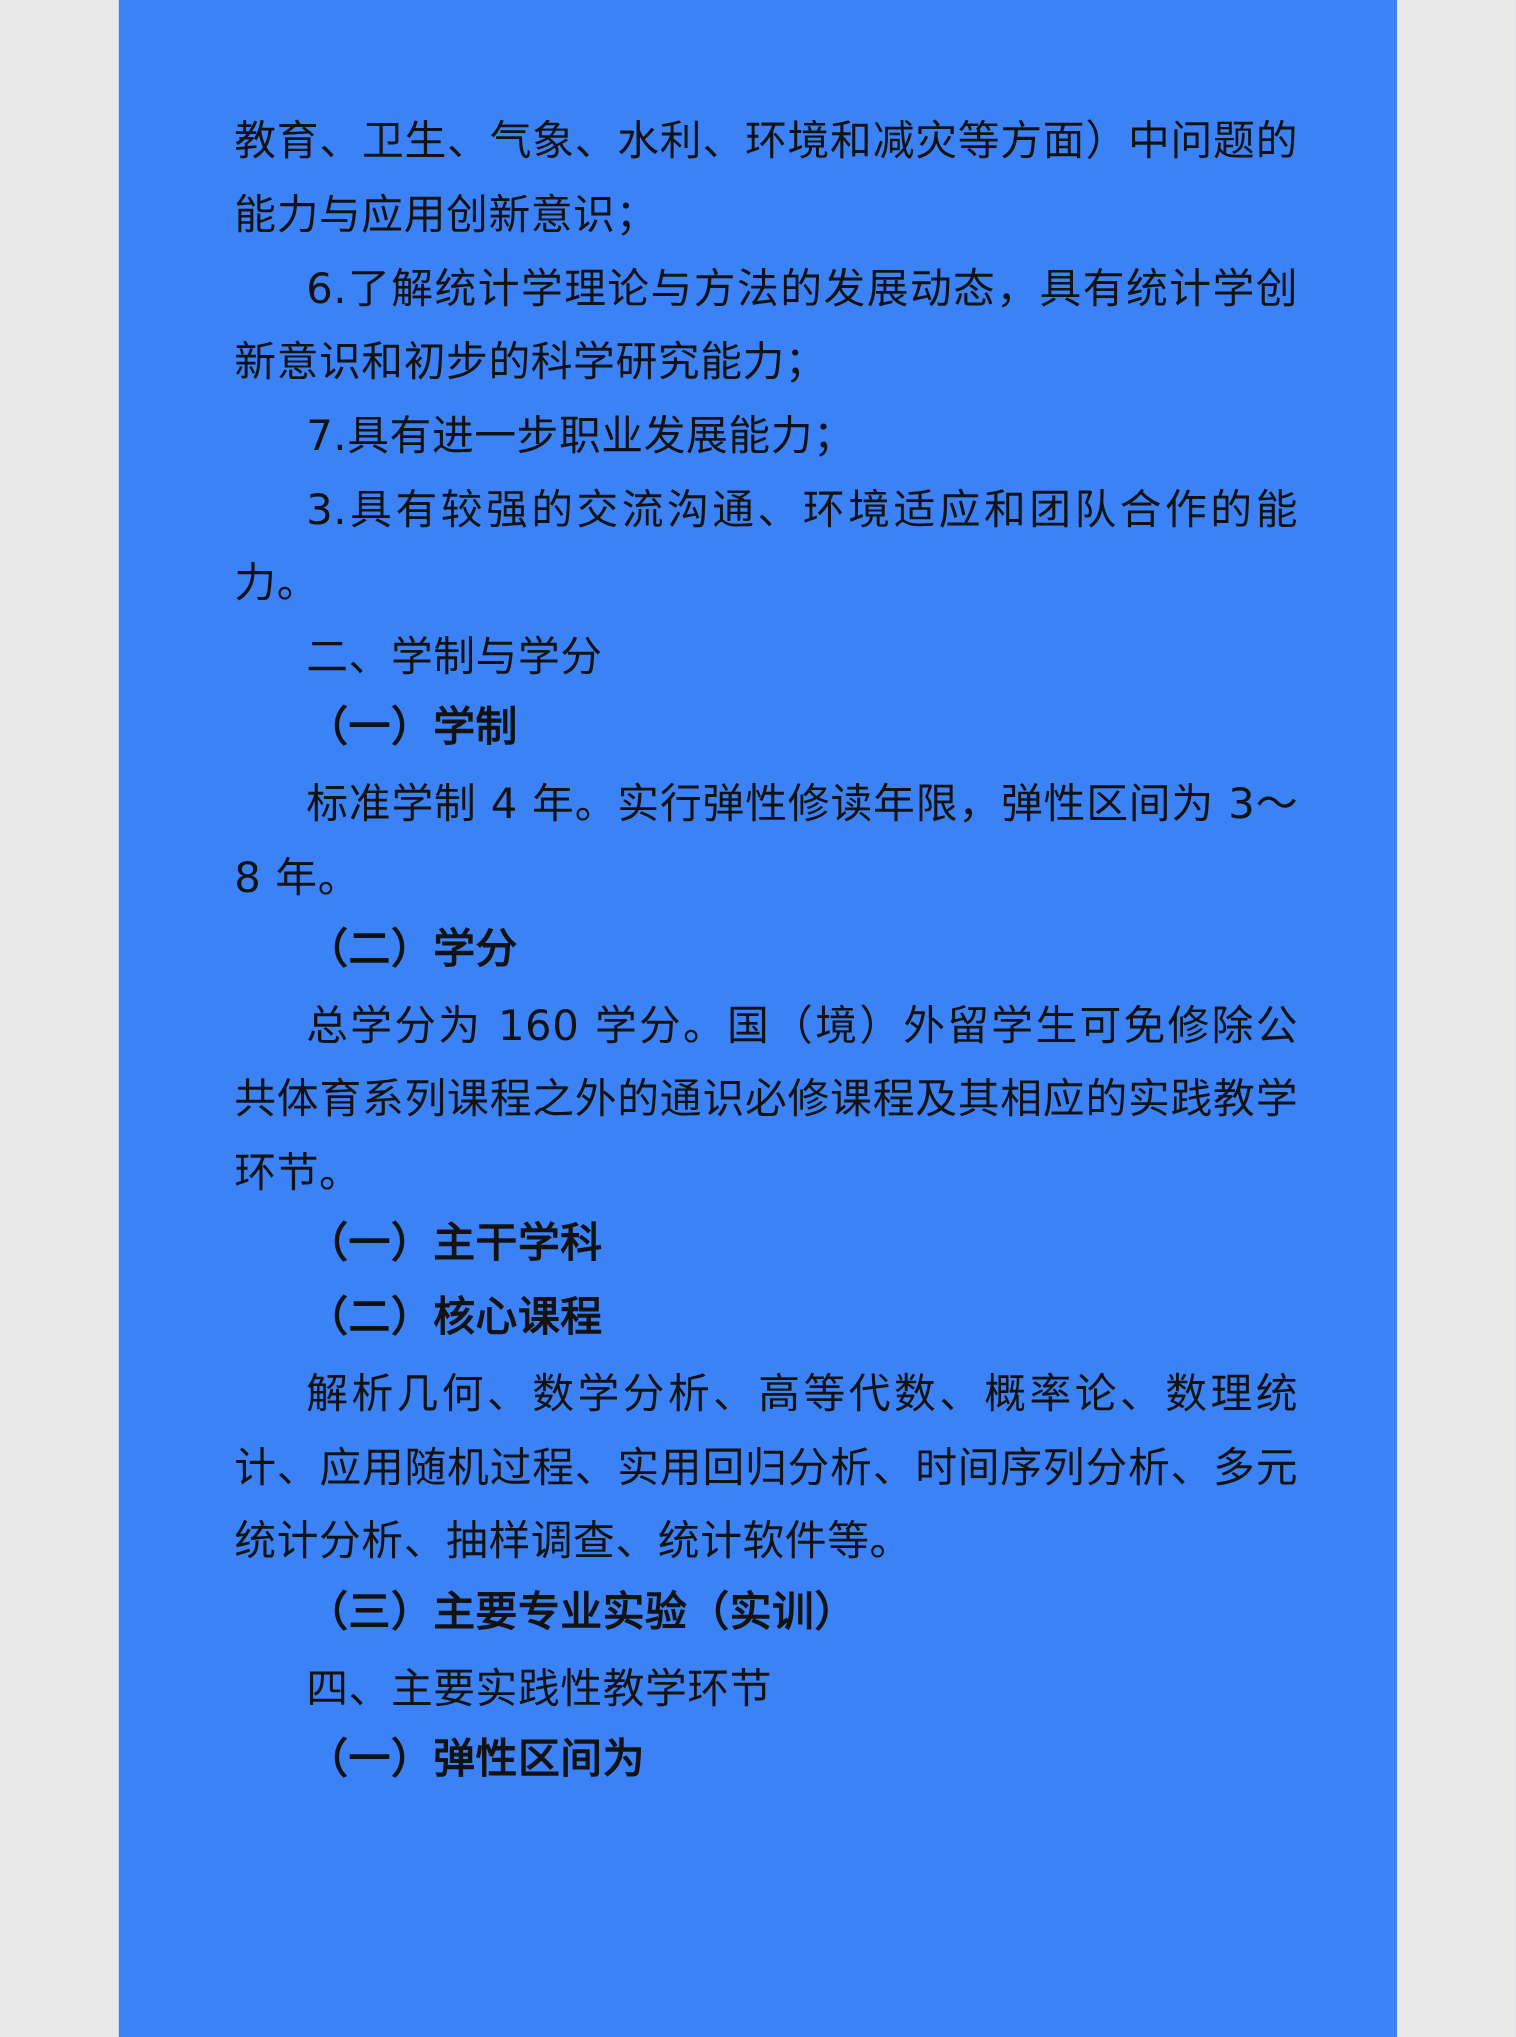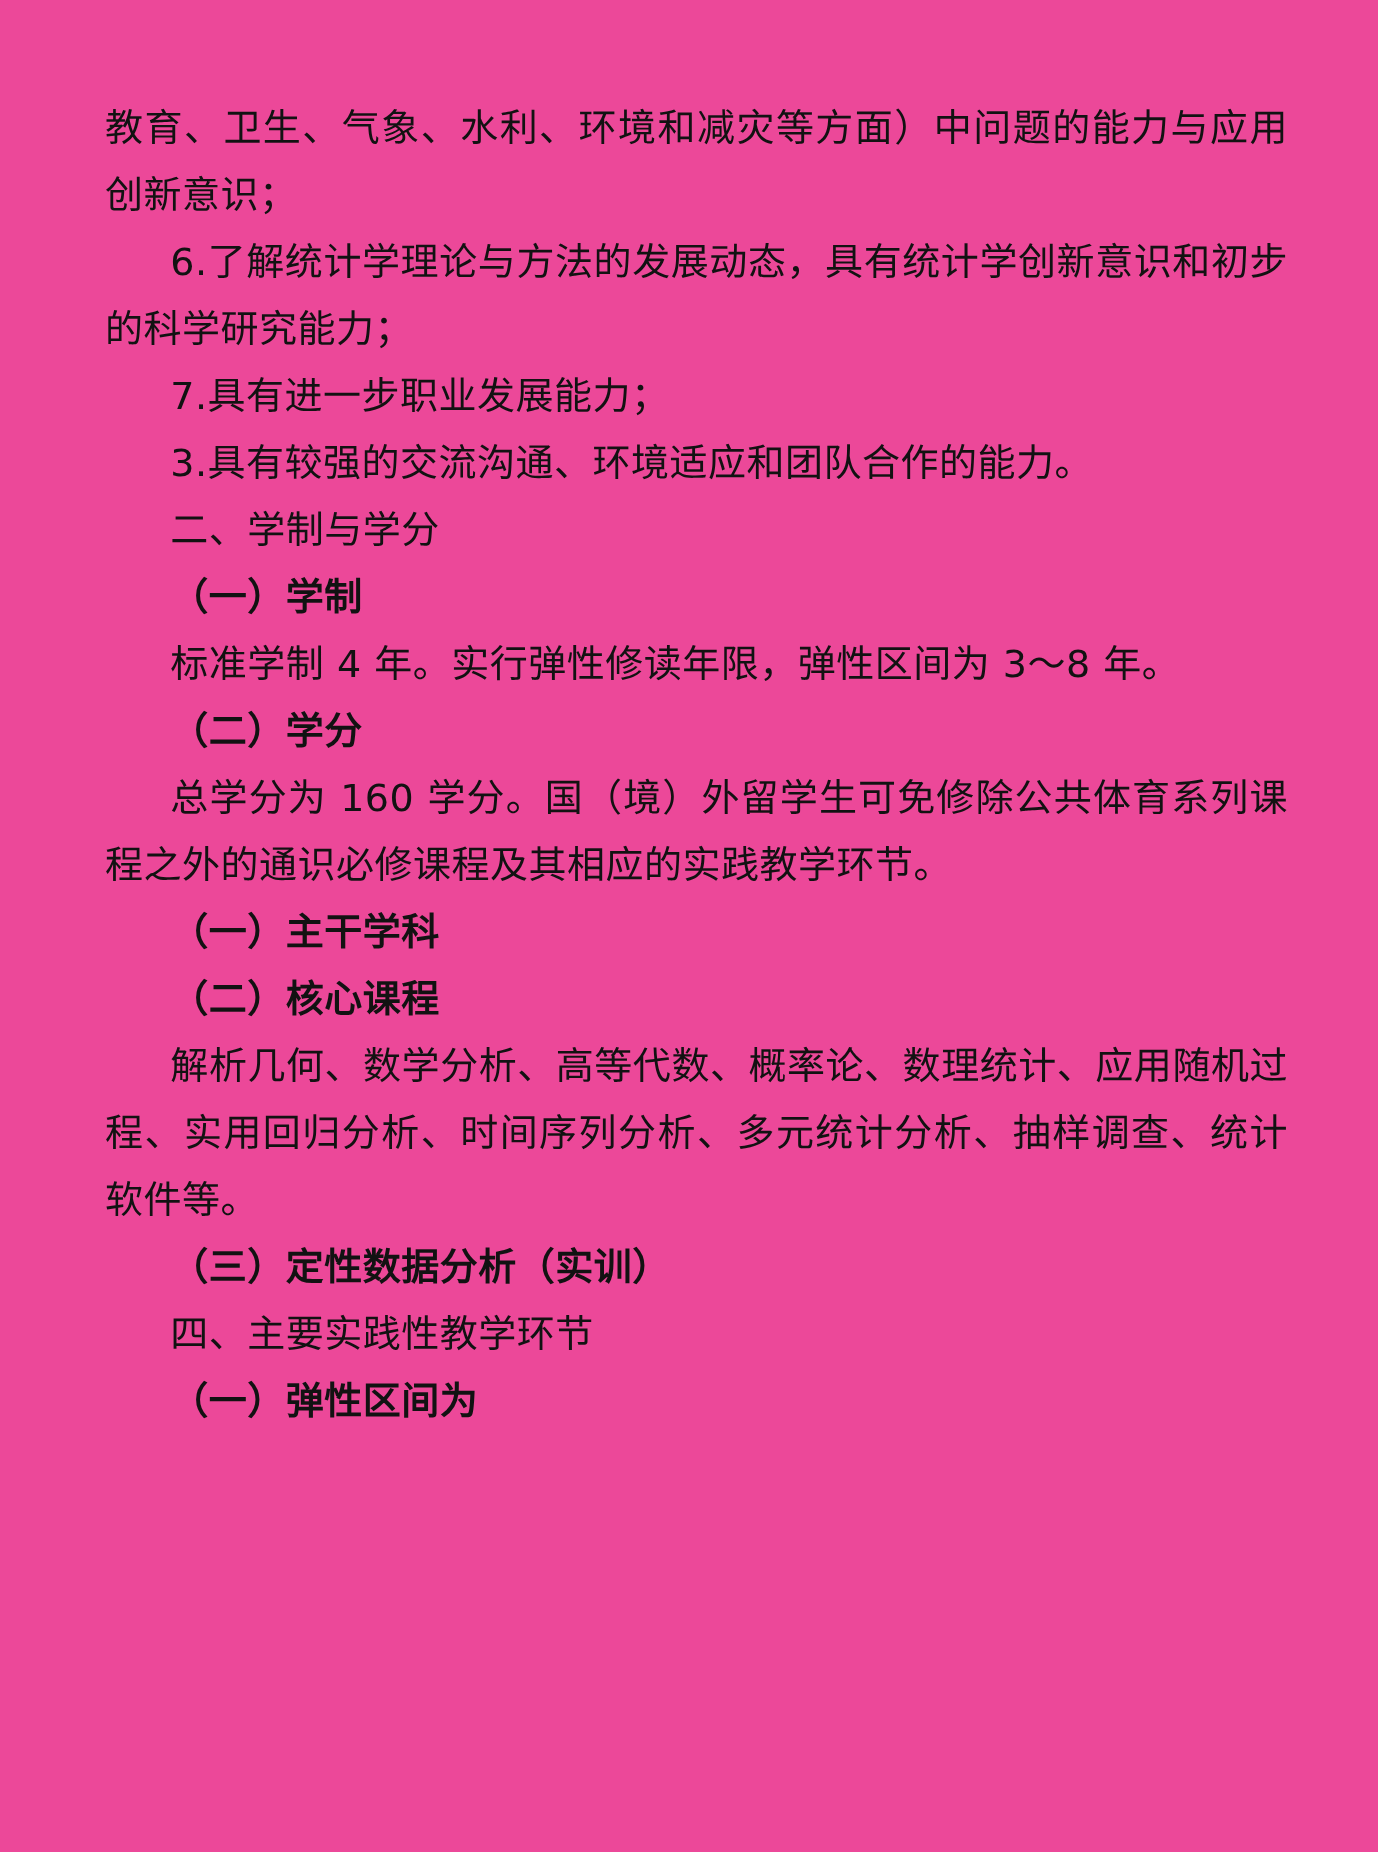"教育、卫生、气象、水利、环境和减灾等方面）中问题的能力与应用创新意识；" .page { background: #ec4899 -> #3b82f6; width: 1378px -> 1162px }
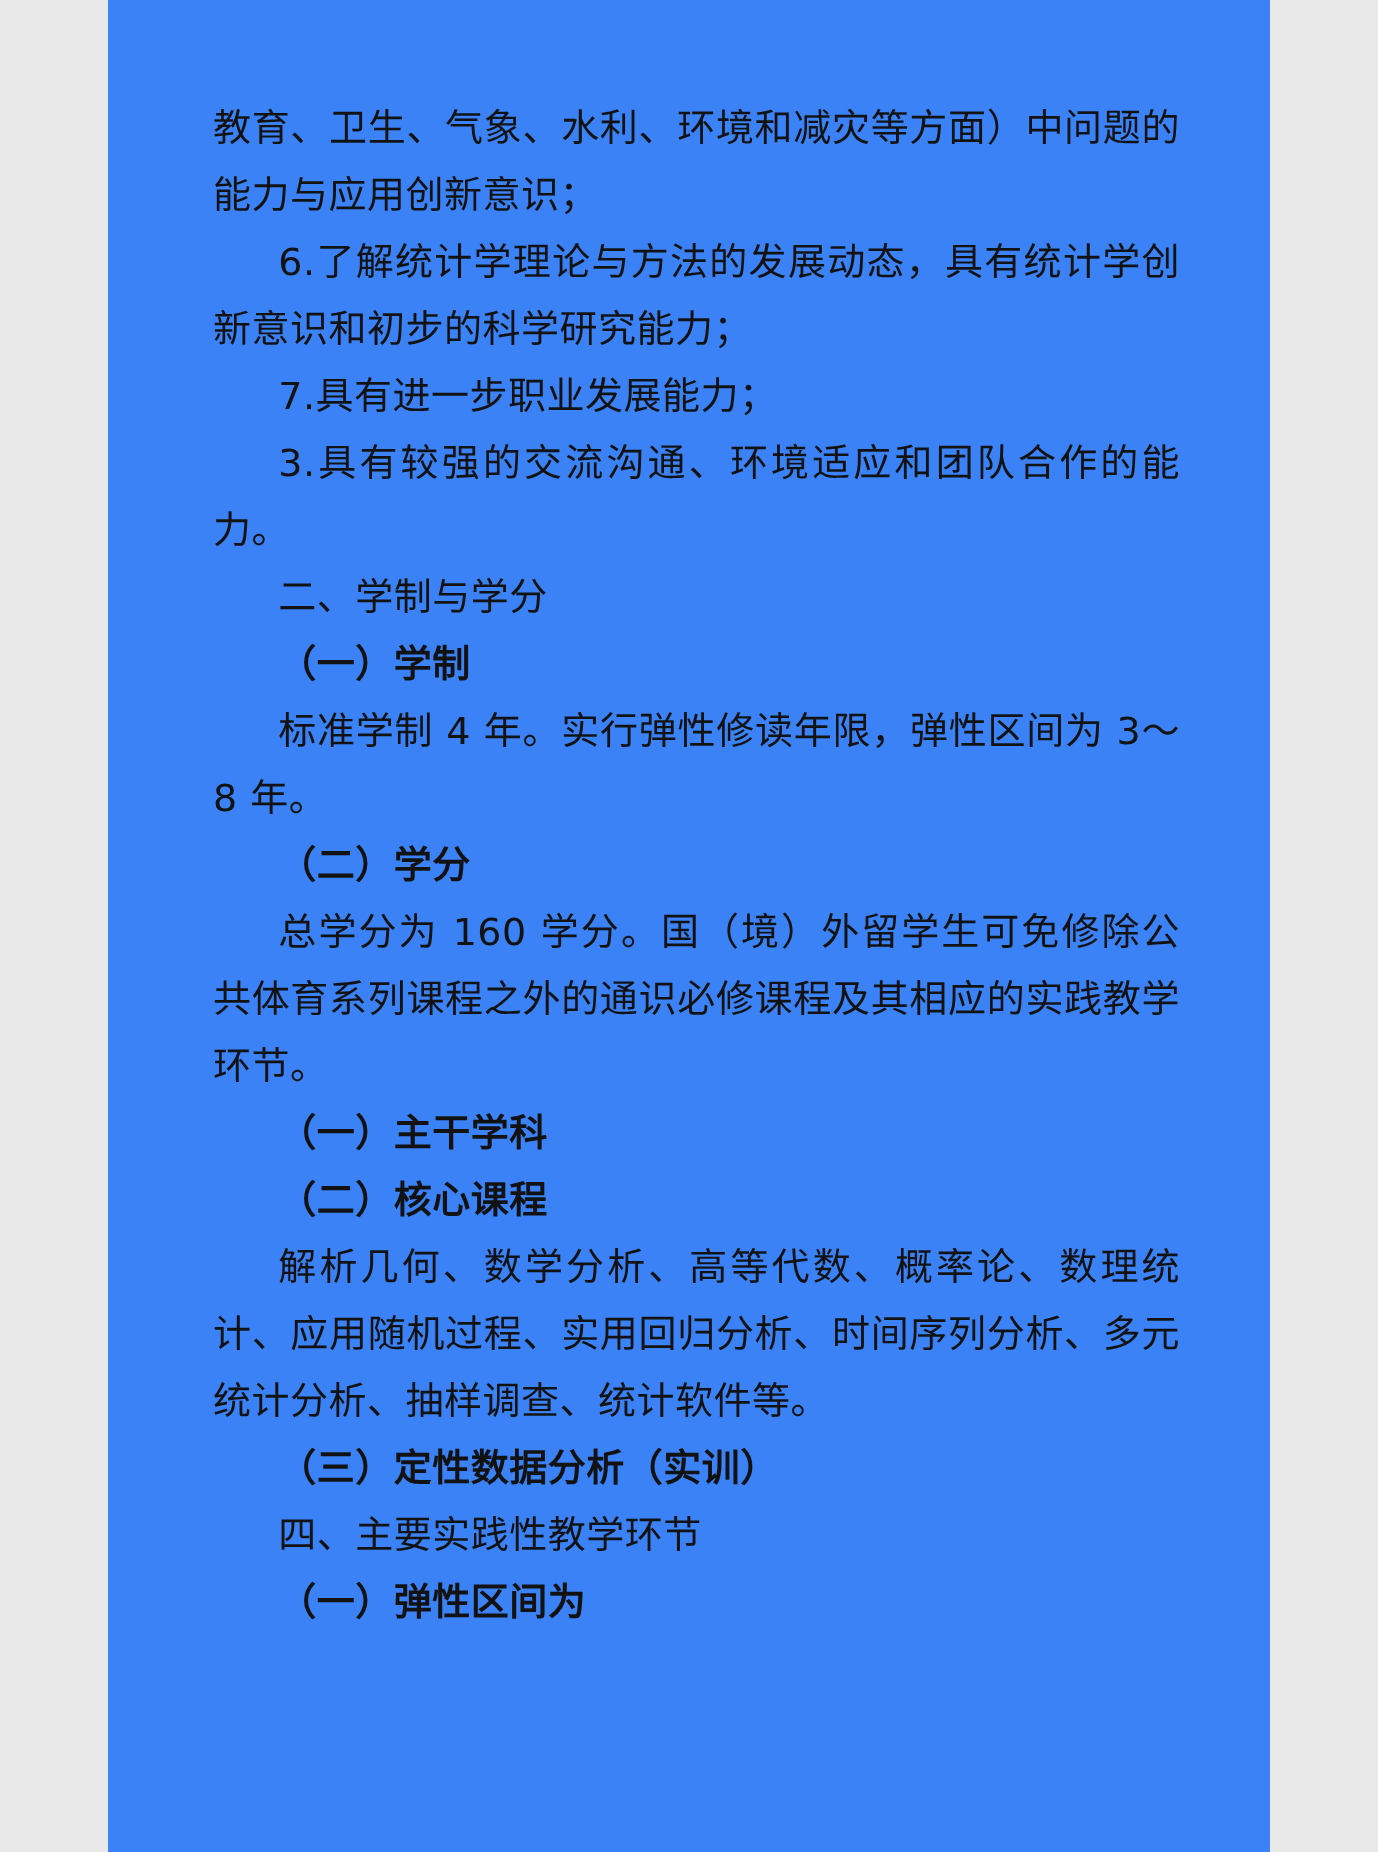"（一）学制" .kai { font-family: Liberation Sans, sans-serif -> Liberation Mono, monospace }
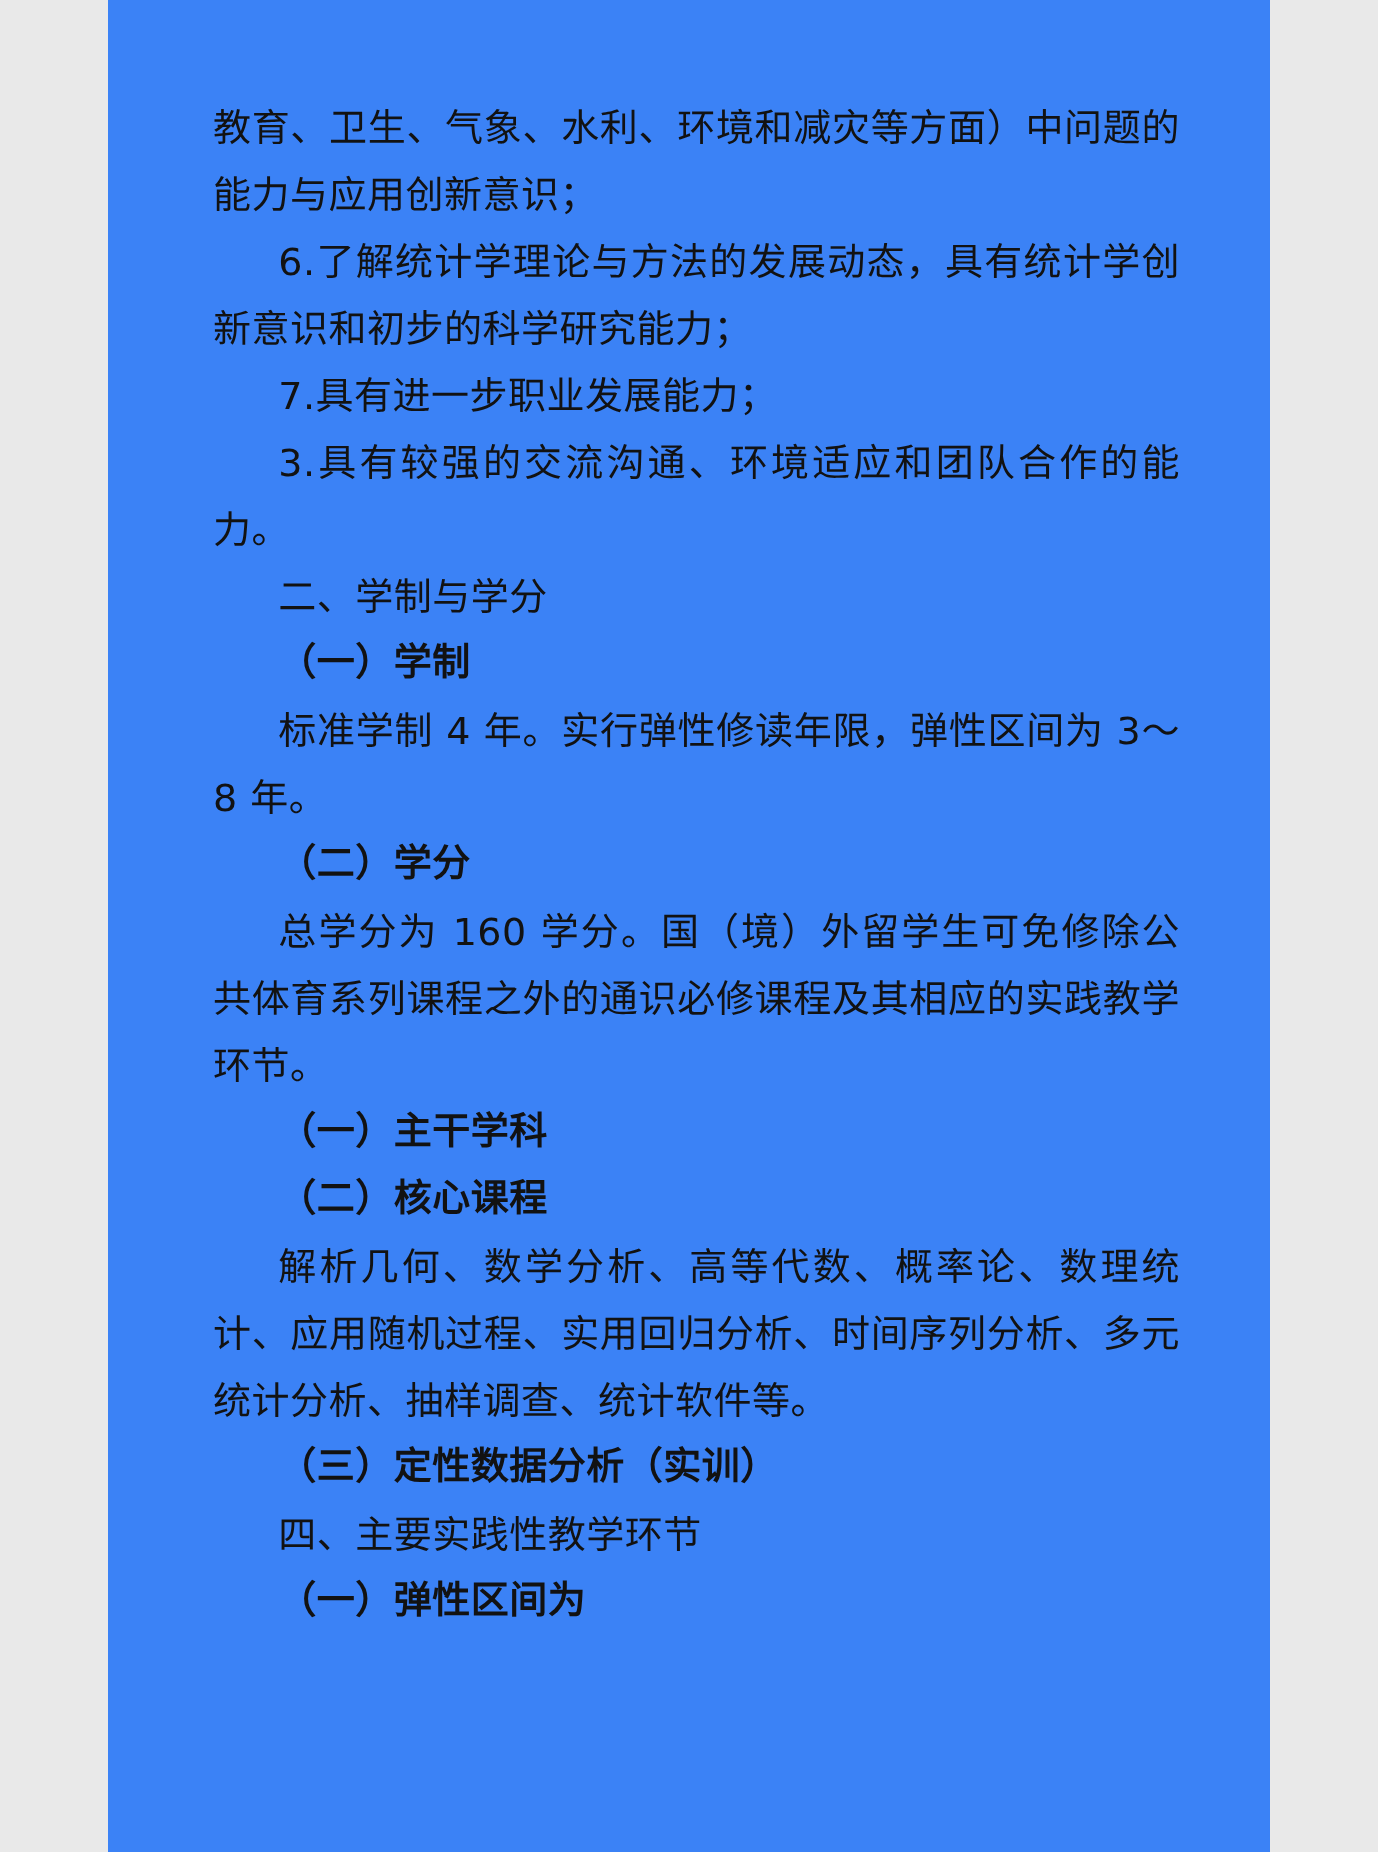"（三）定性数据分析（实训）" p.para { text: 定性数据分析 -> 主要专业实验 }
